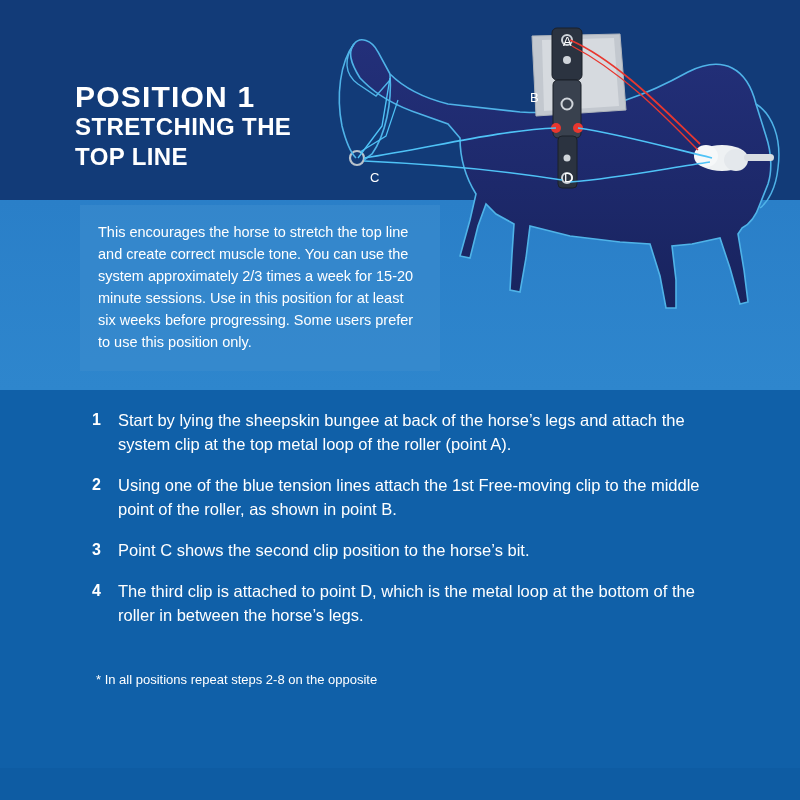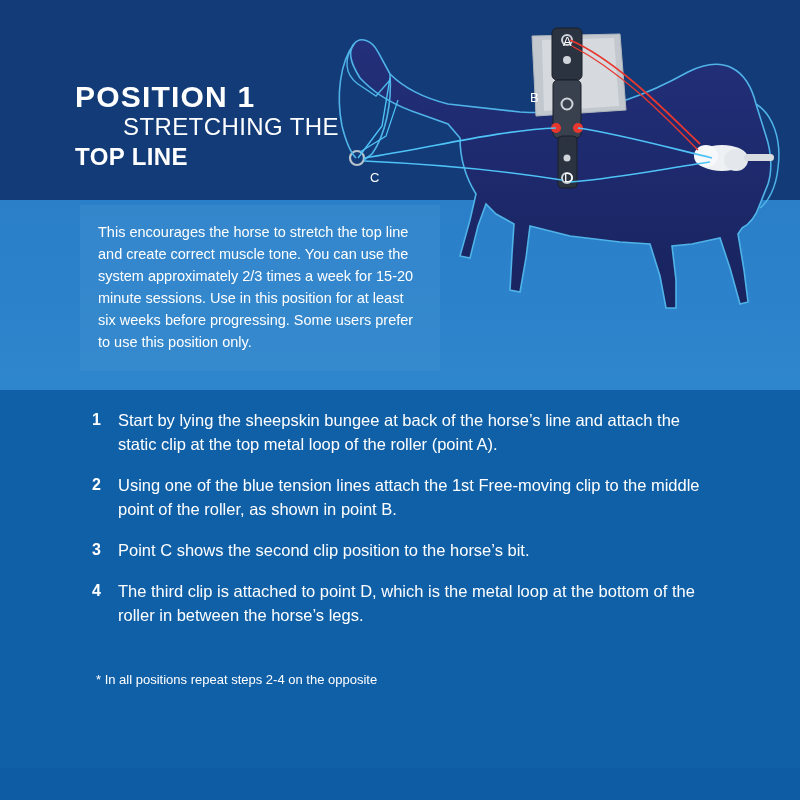"STRETCHING THE" .title-line2 { font-weight: normal -> bold; margin-left: 48px -> none }
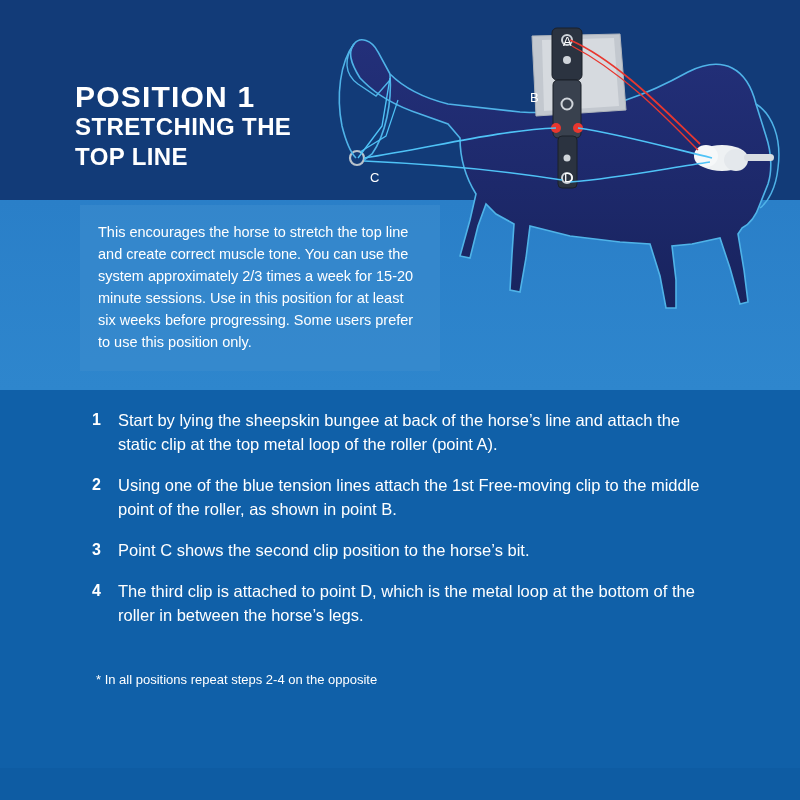"Start by lying the sheepskin" div.step-text { text: line and attach the static -> legs and attach the system }
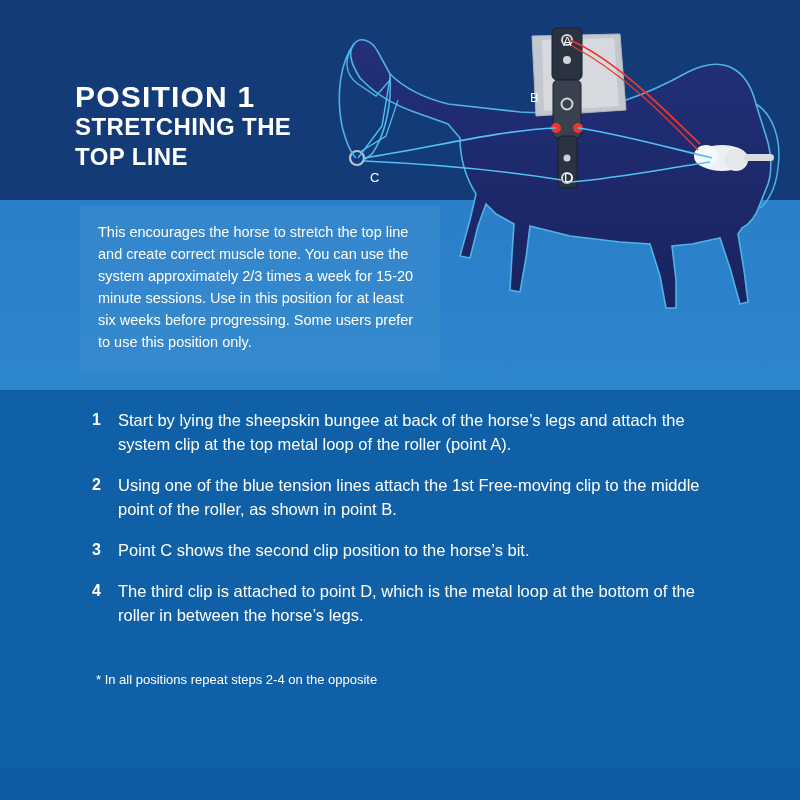"* In all positions repeat" div { text: 2-4 -> 2-8 }
